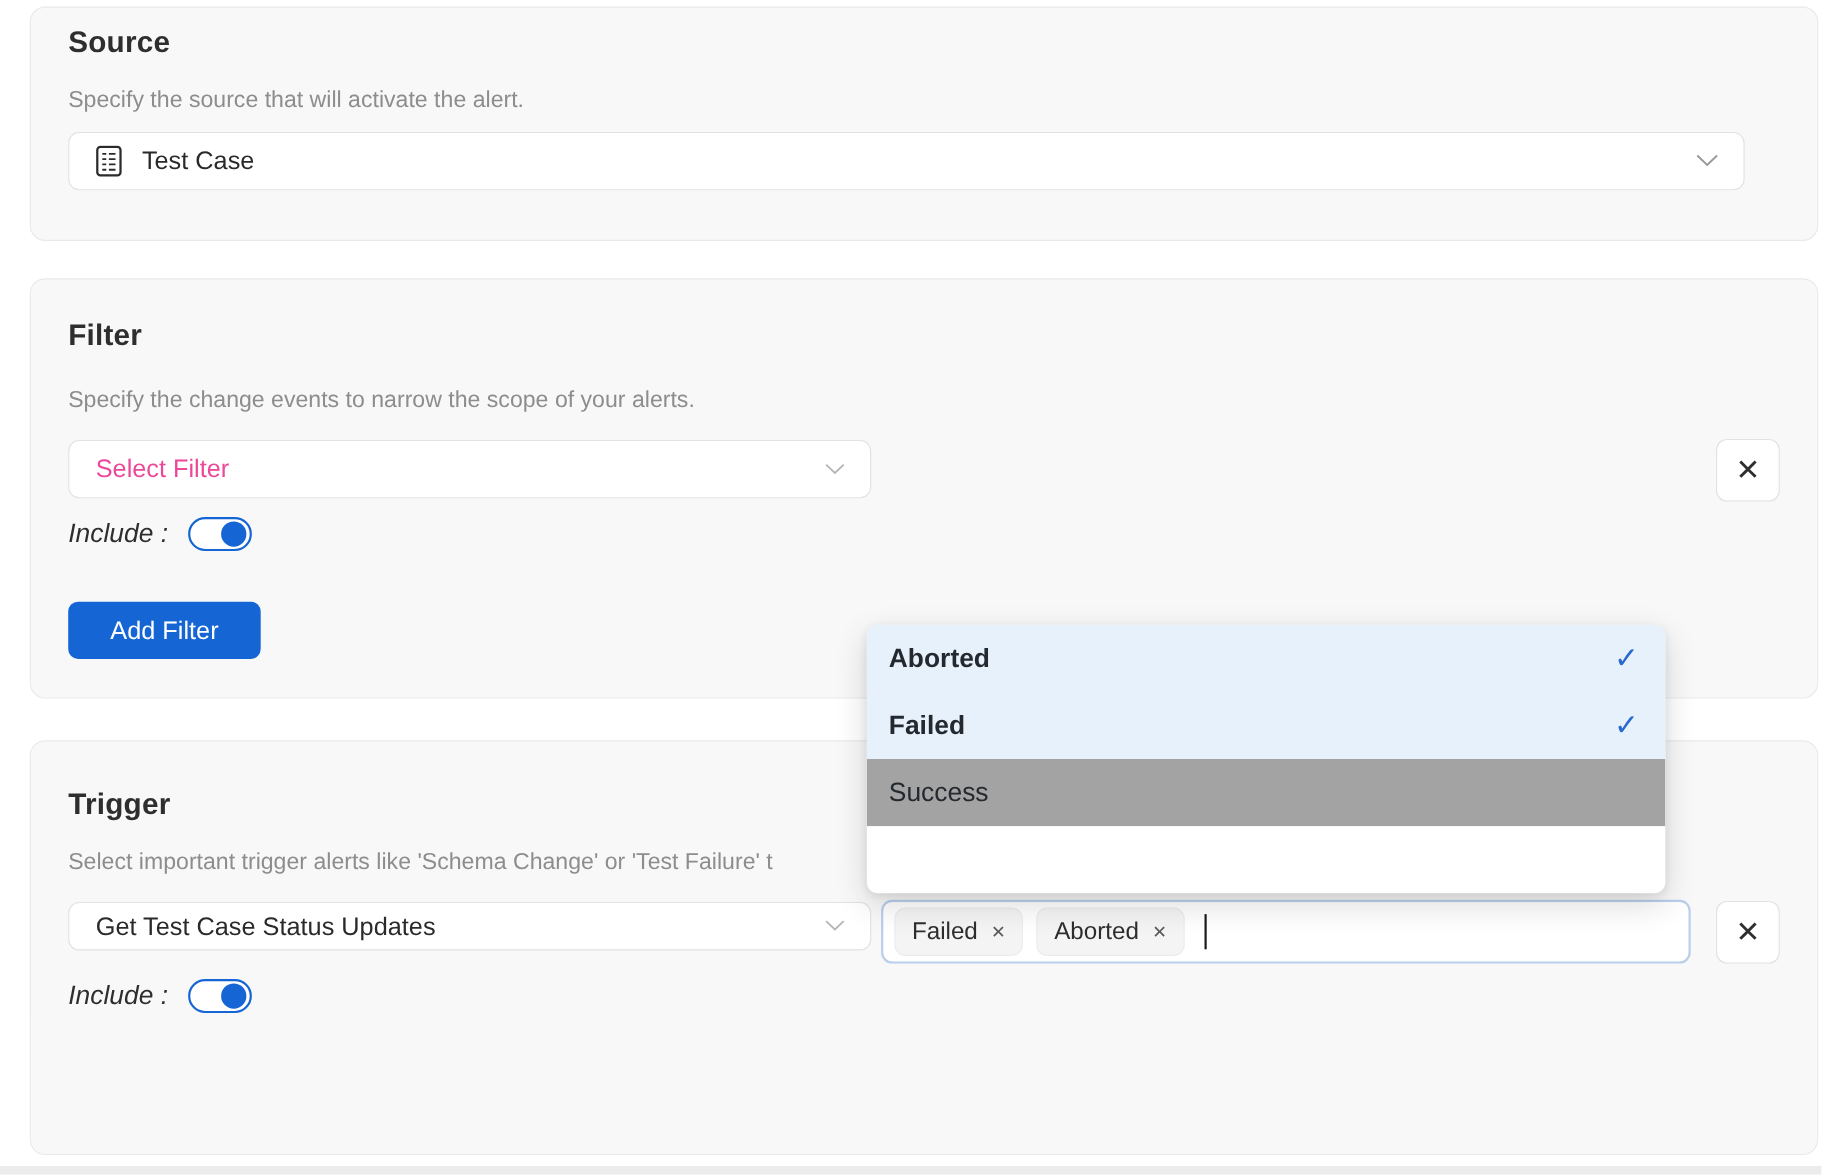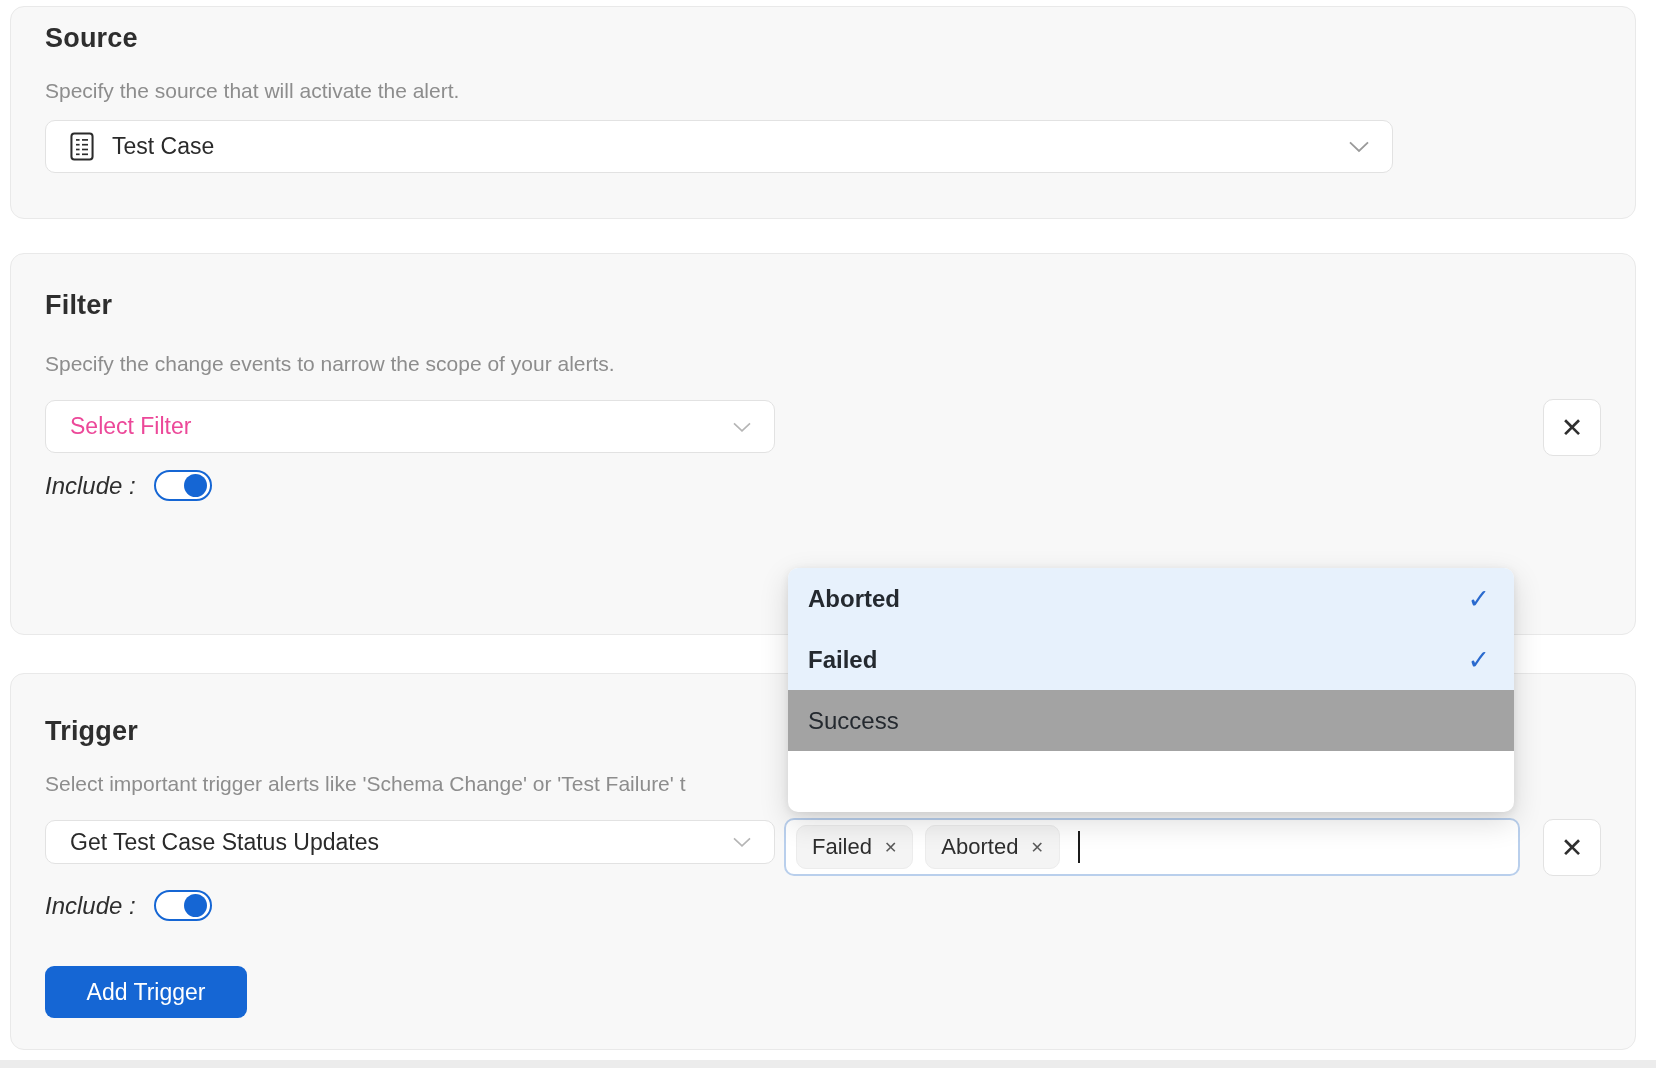"Source" .card { left: 10px -> 27px }
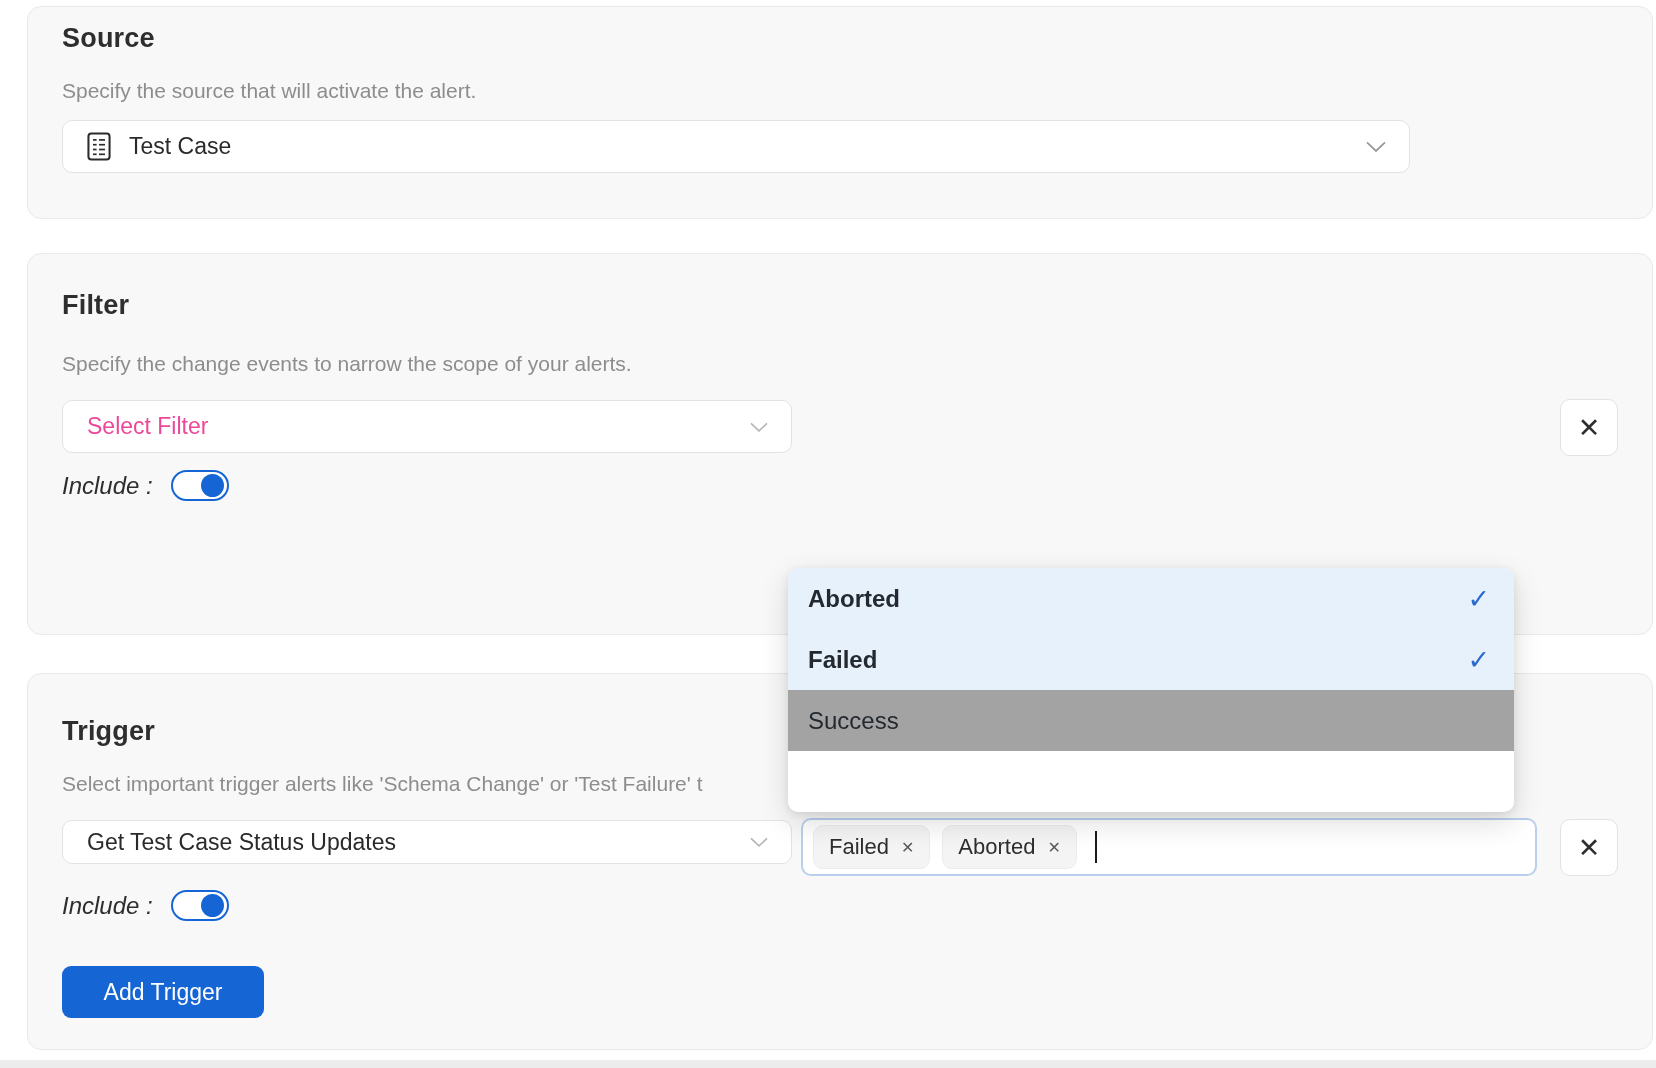"Test Case" div.select-box { width: 1348px -> 1524px }
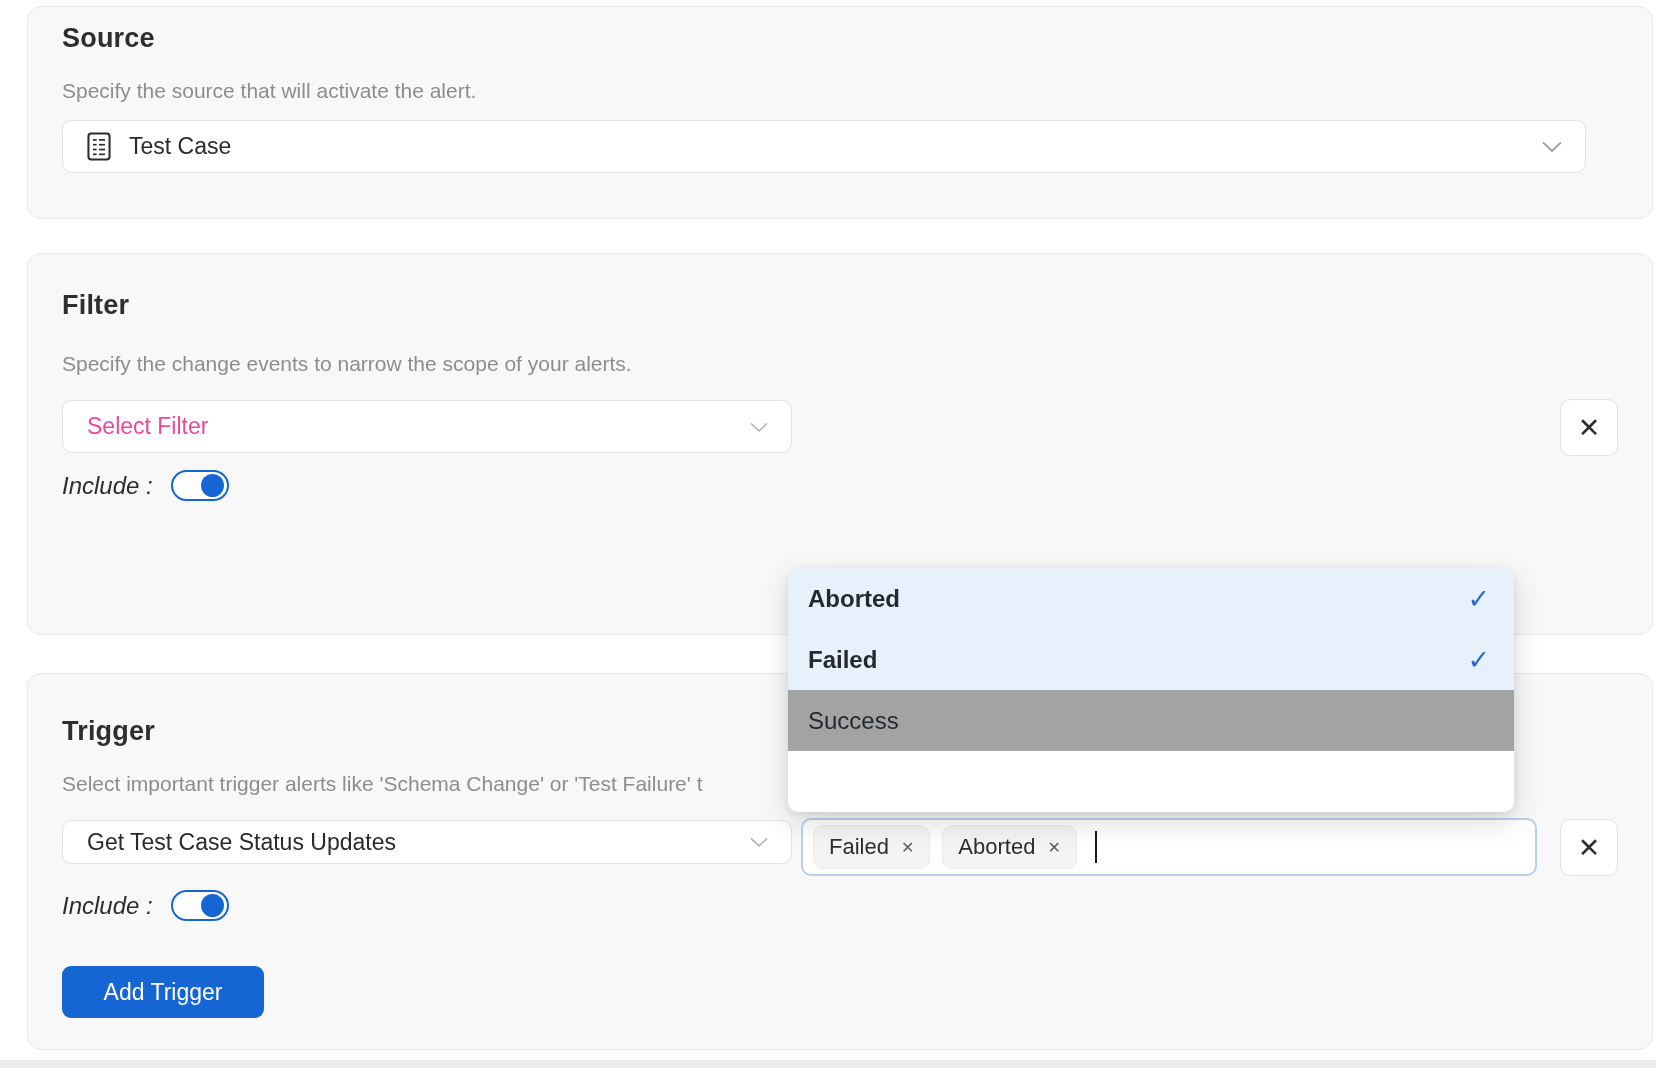"Add Filter" button.btn-primary { html: none -> <button>Add Filter</button> }
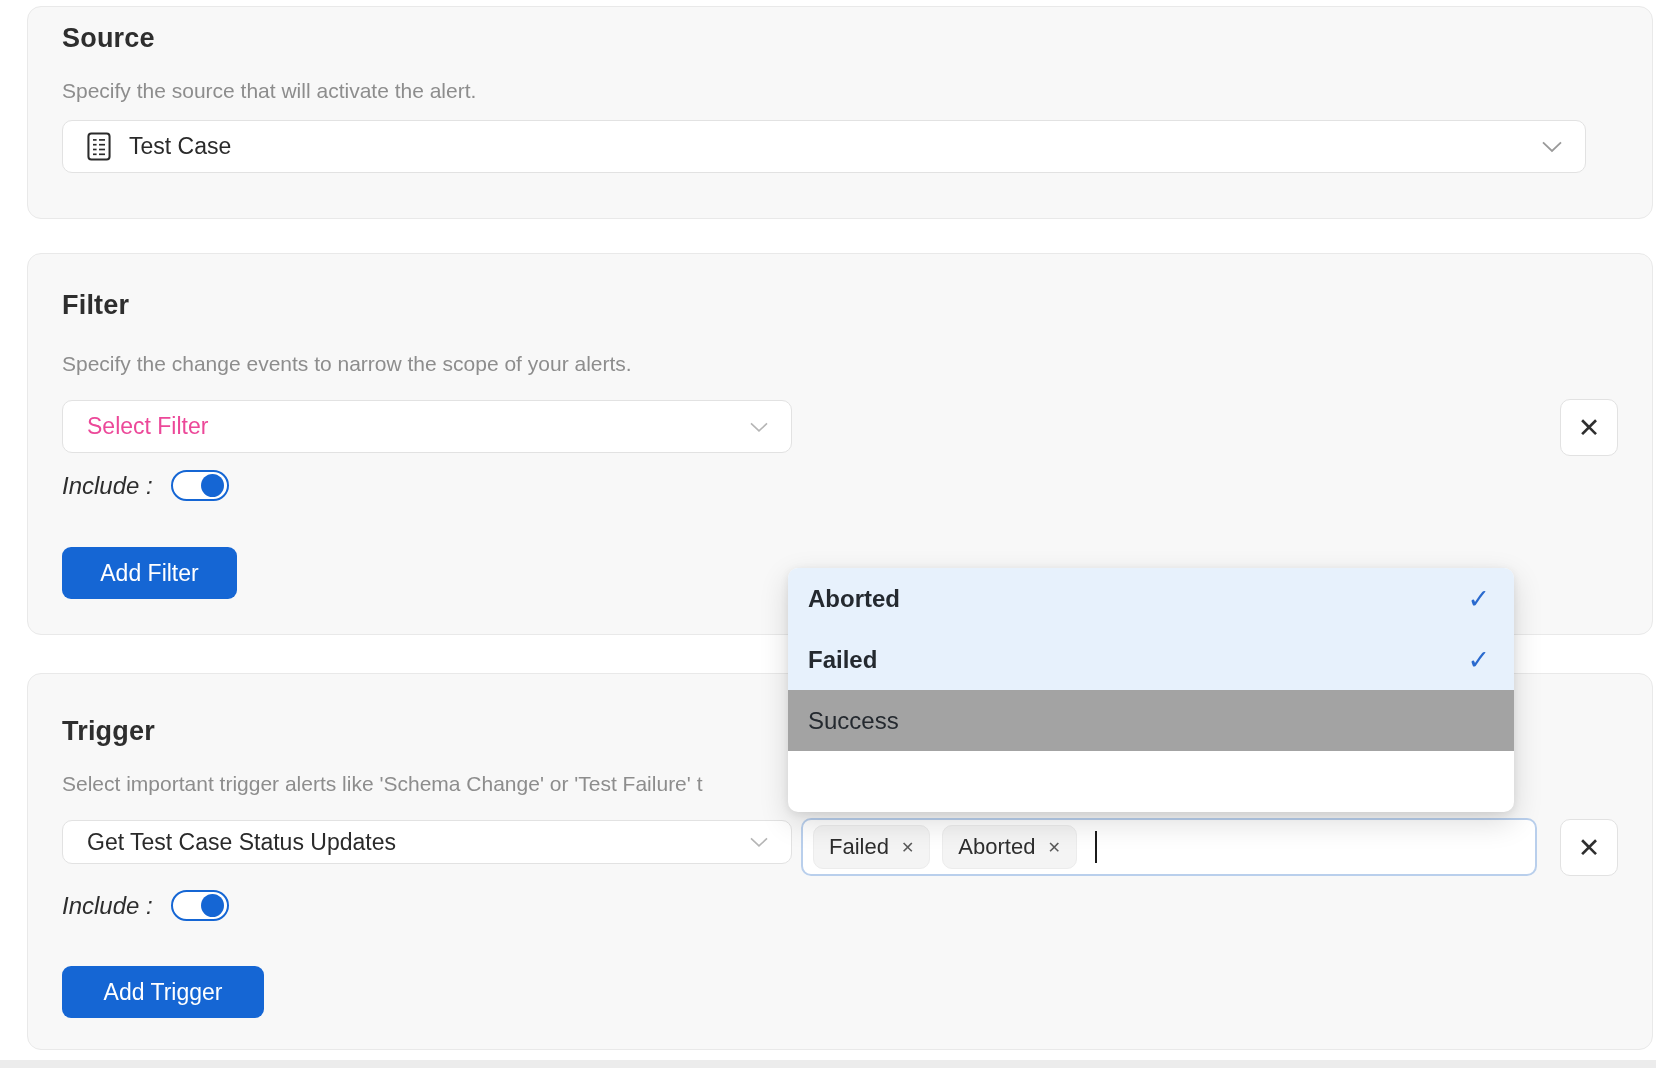"Add Trigger" button.btn-primary { html: <button>Add Trigger</button> -> none }
